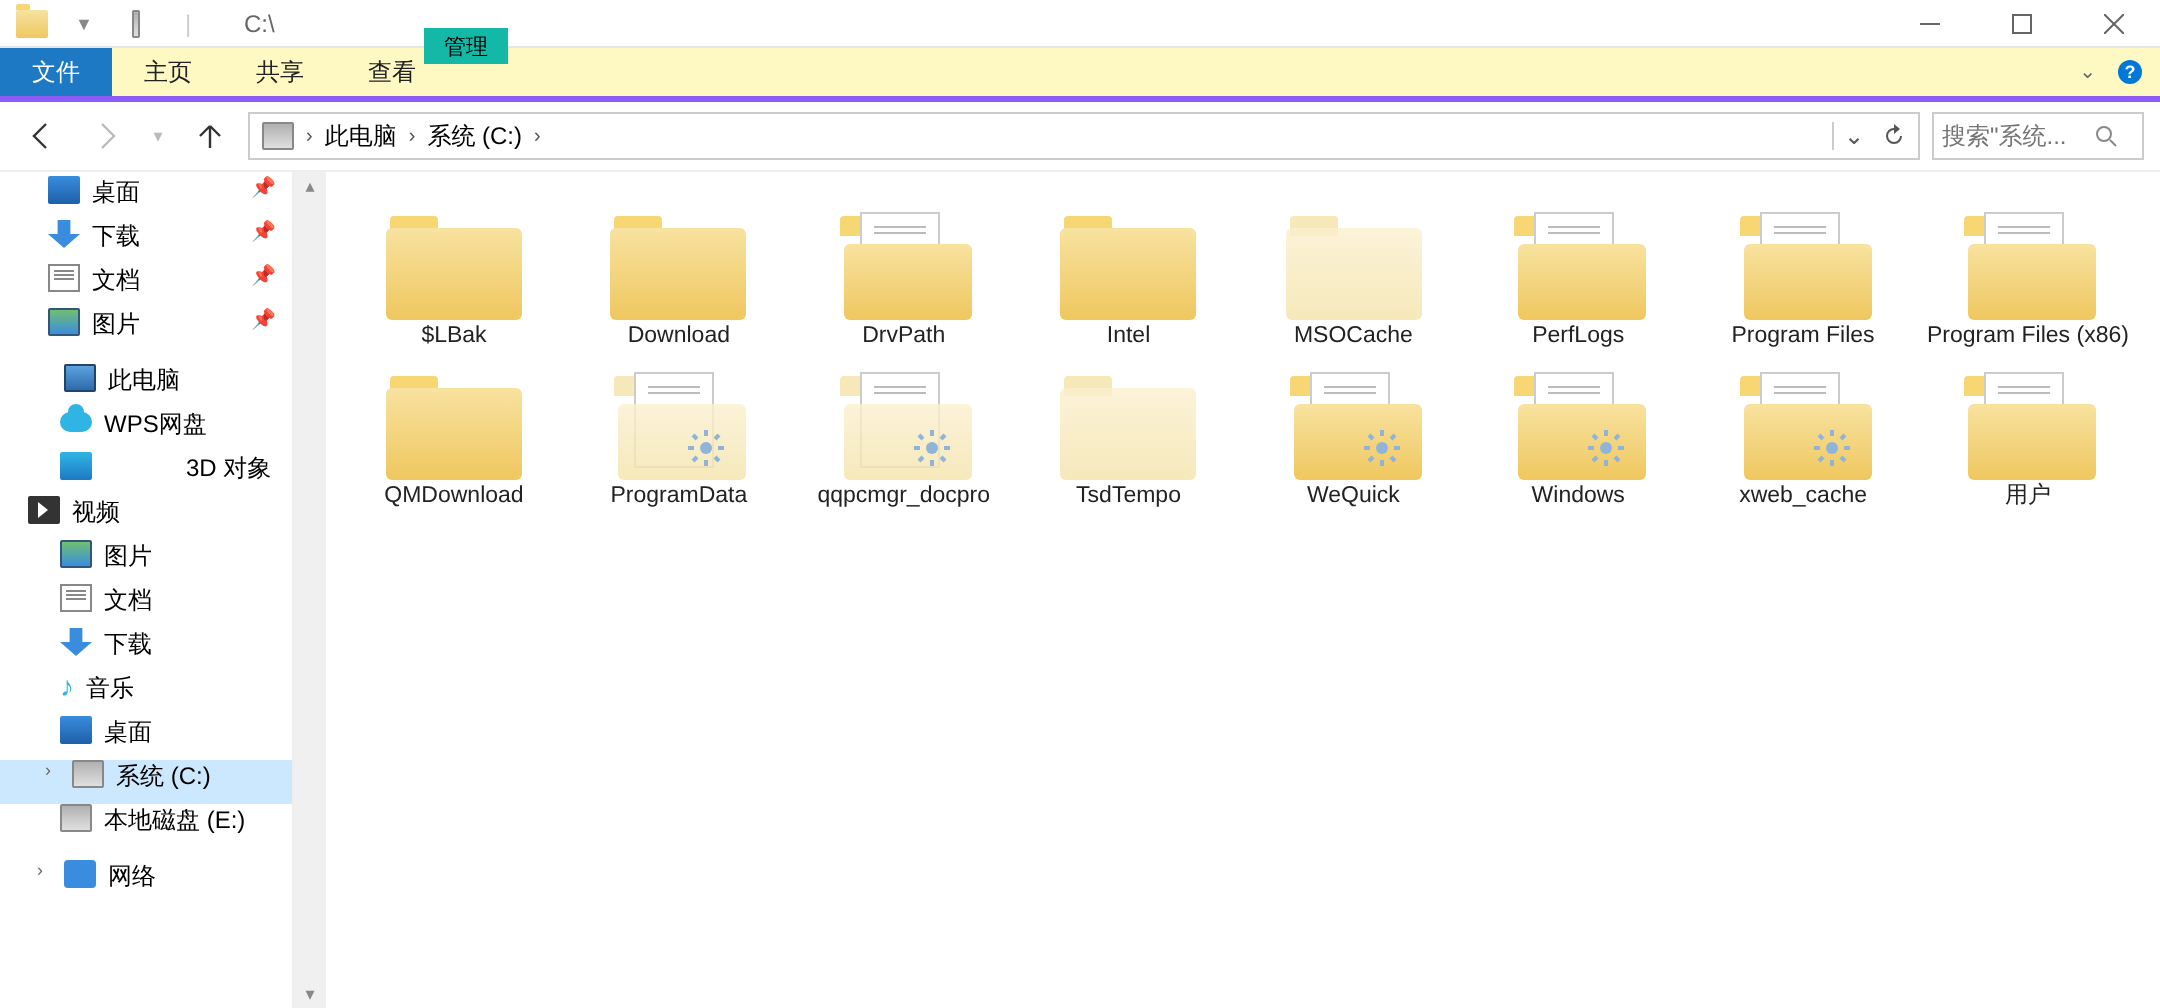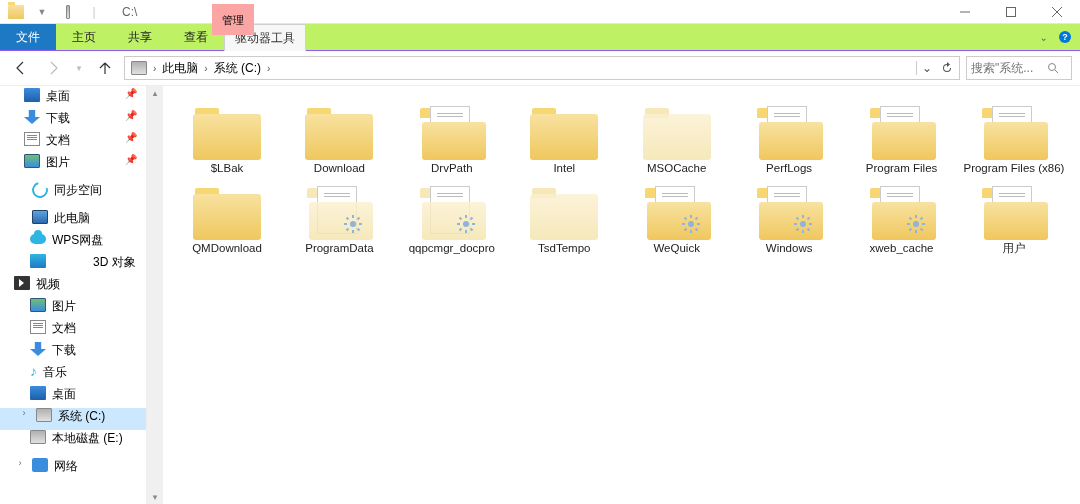"管理" .ribbon-contextual-label { background: #fca5a5 -> #14b8a6; height: 31px -> 18px; top: 4px -> 14px }
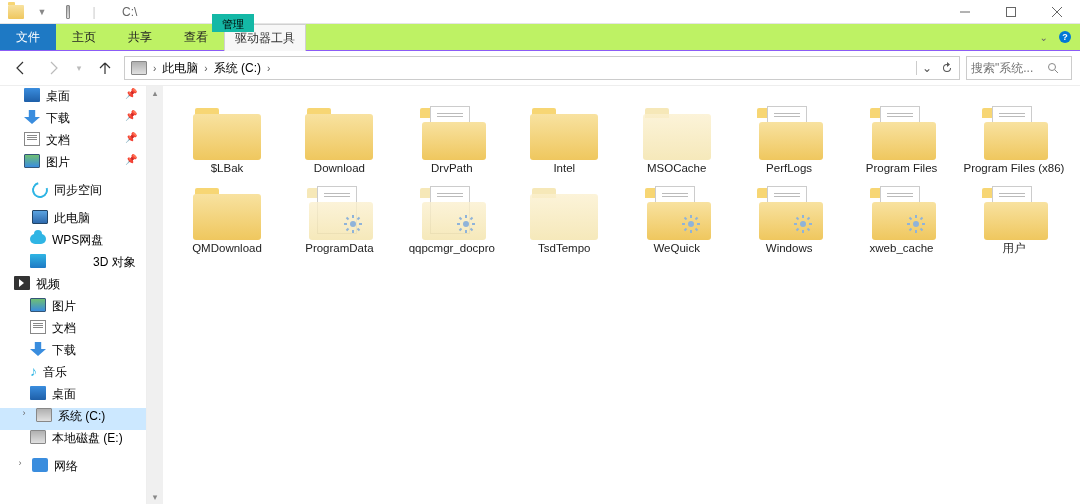"文件" .ribbon { background: #bef264 -> #fef9c3; border-bottom: 1px solid #8b5cf6 -> 3px solid #8b5cf6 }
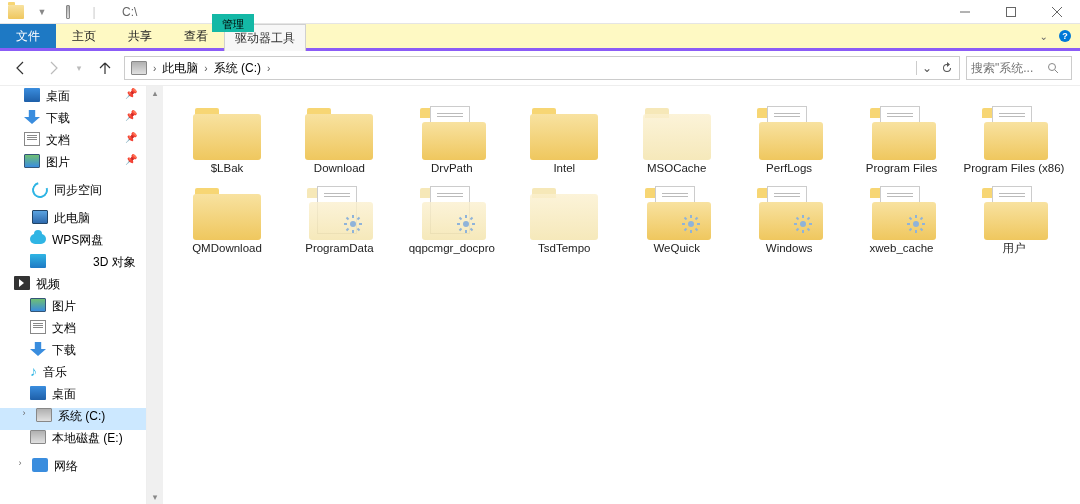"驱动器工具" div.ribbon-contextual-tab { html: <div>驱动器工具</div> -> none }
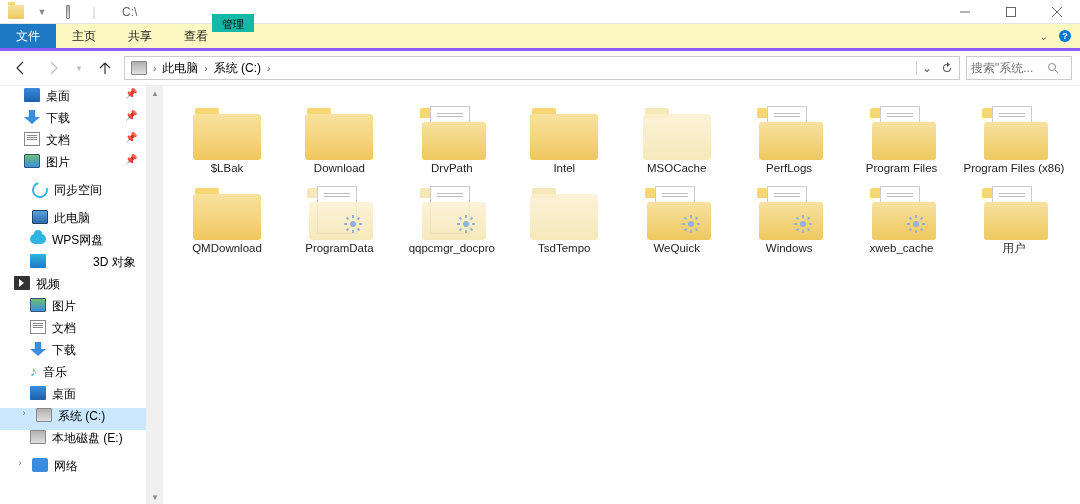"同步空间" div.sidebar-item { html: <div> <span></span> <span></span> <span>同步空间</span> </div> -> none }
